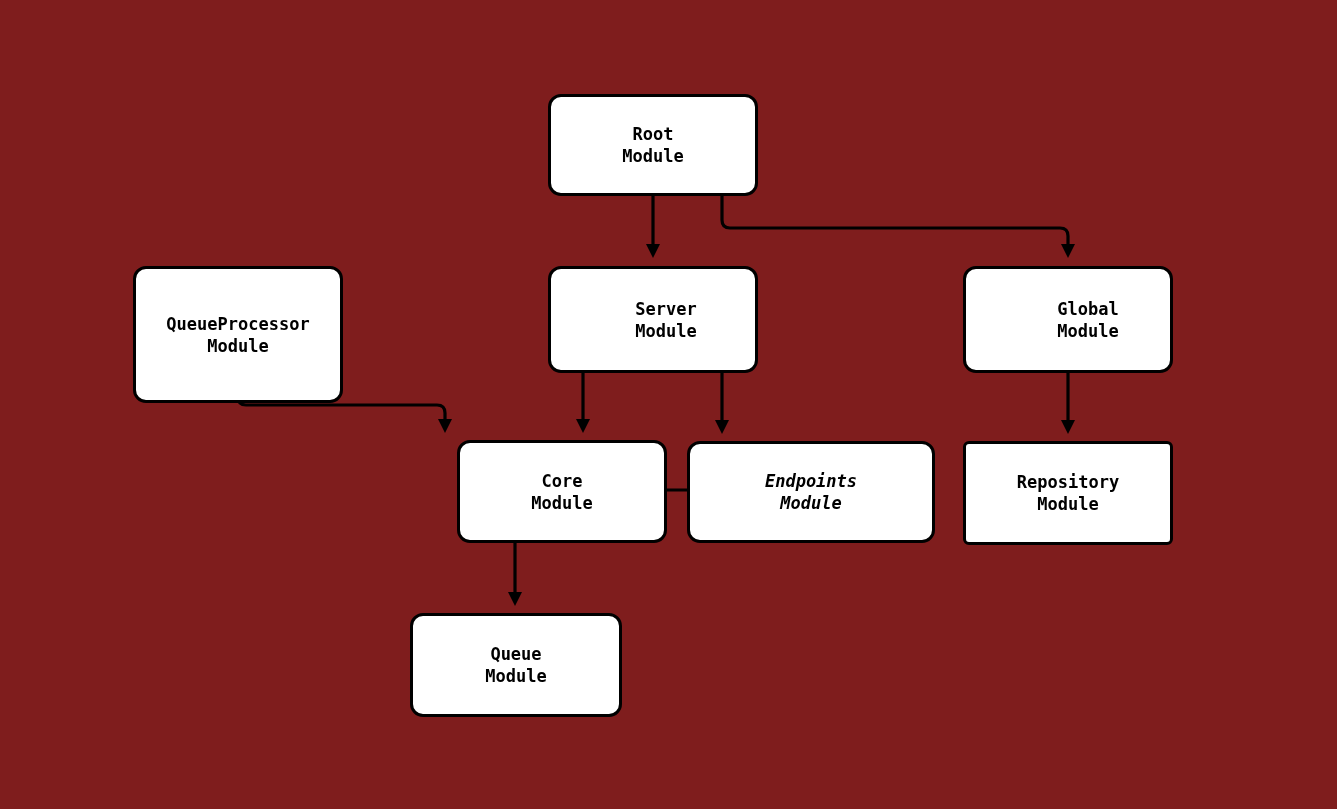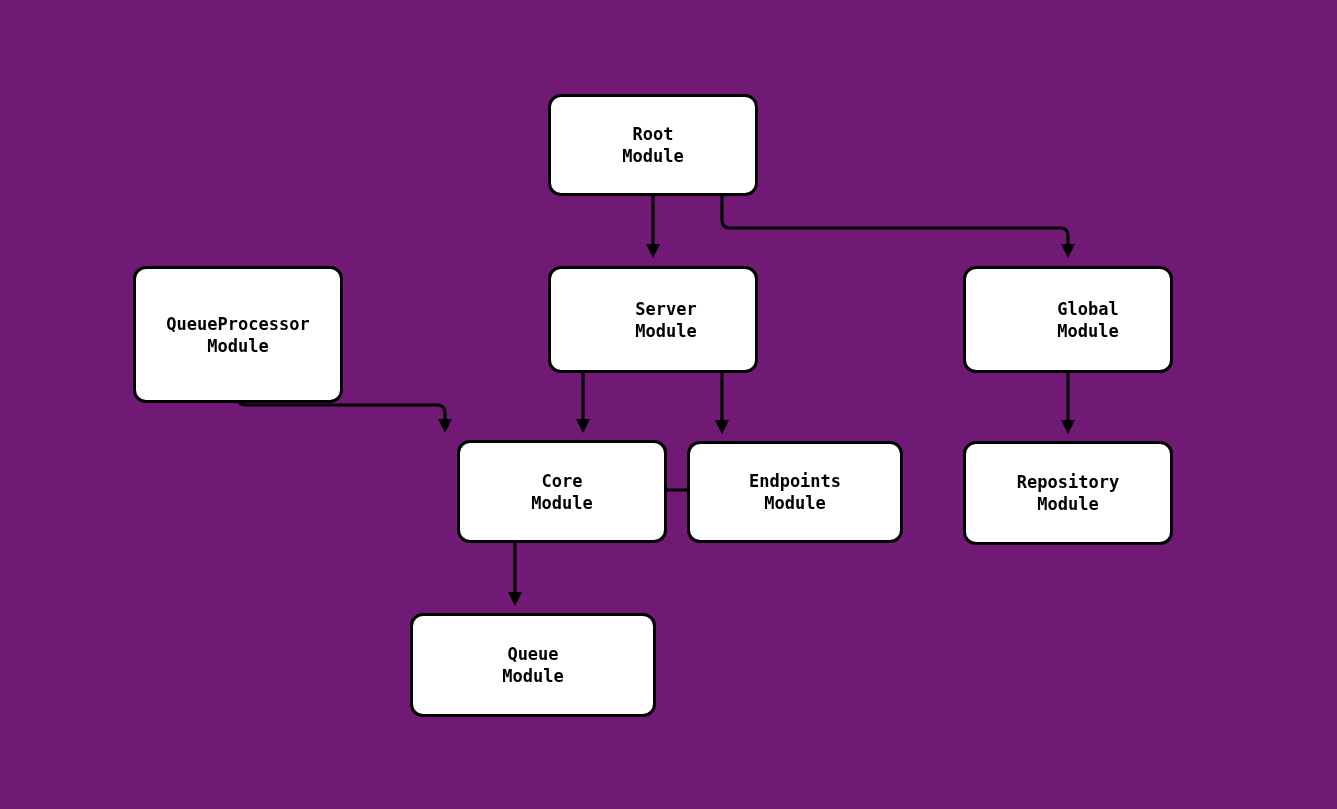"Root" #canvas { background: #701a75 -> #7f1d1d }
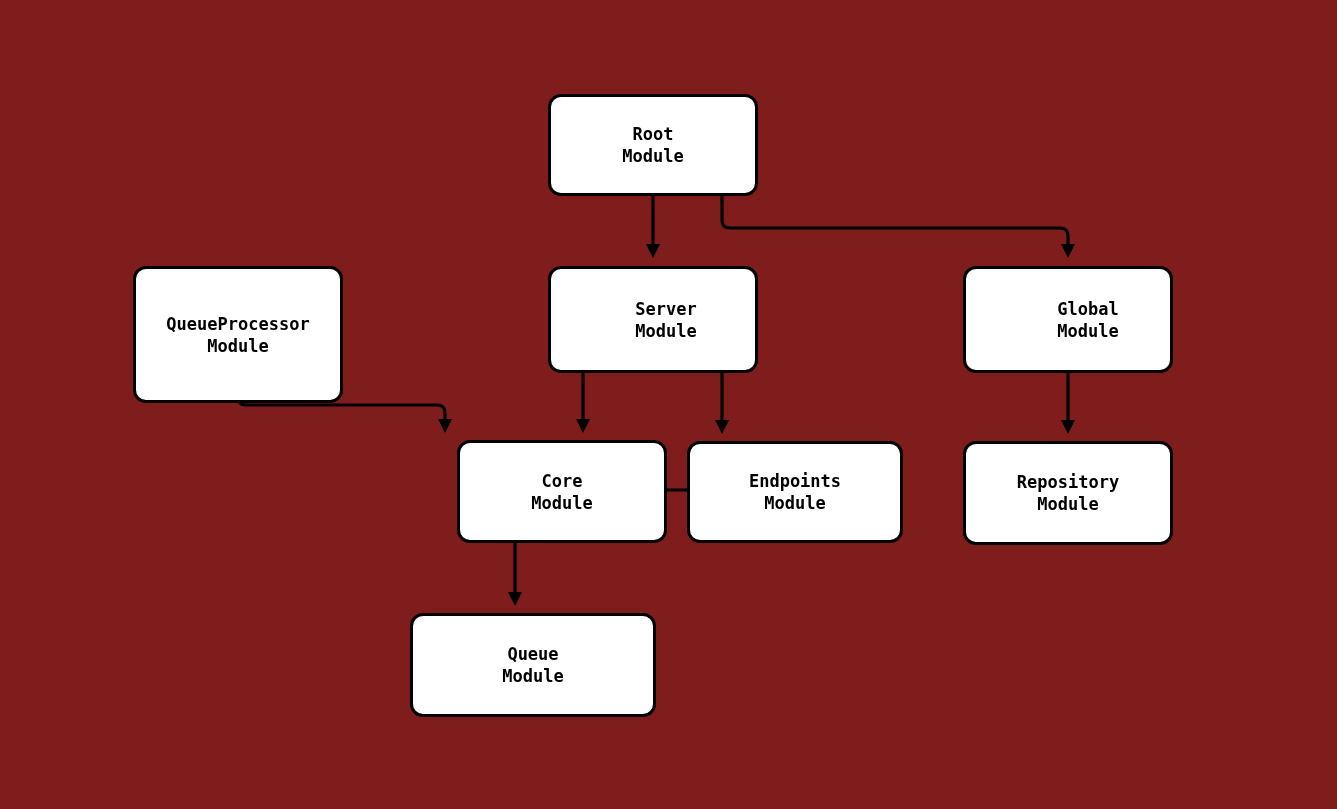"Endpoints" div.node { font-style: none -> italic; width: 216px -> 248px }
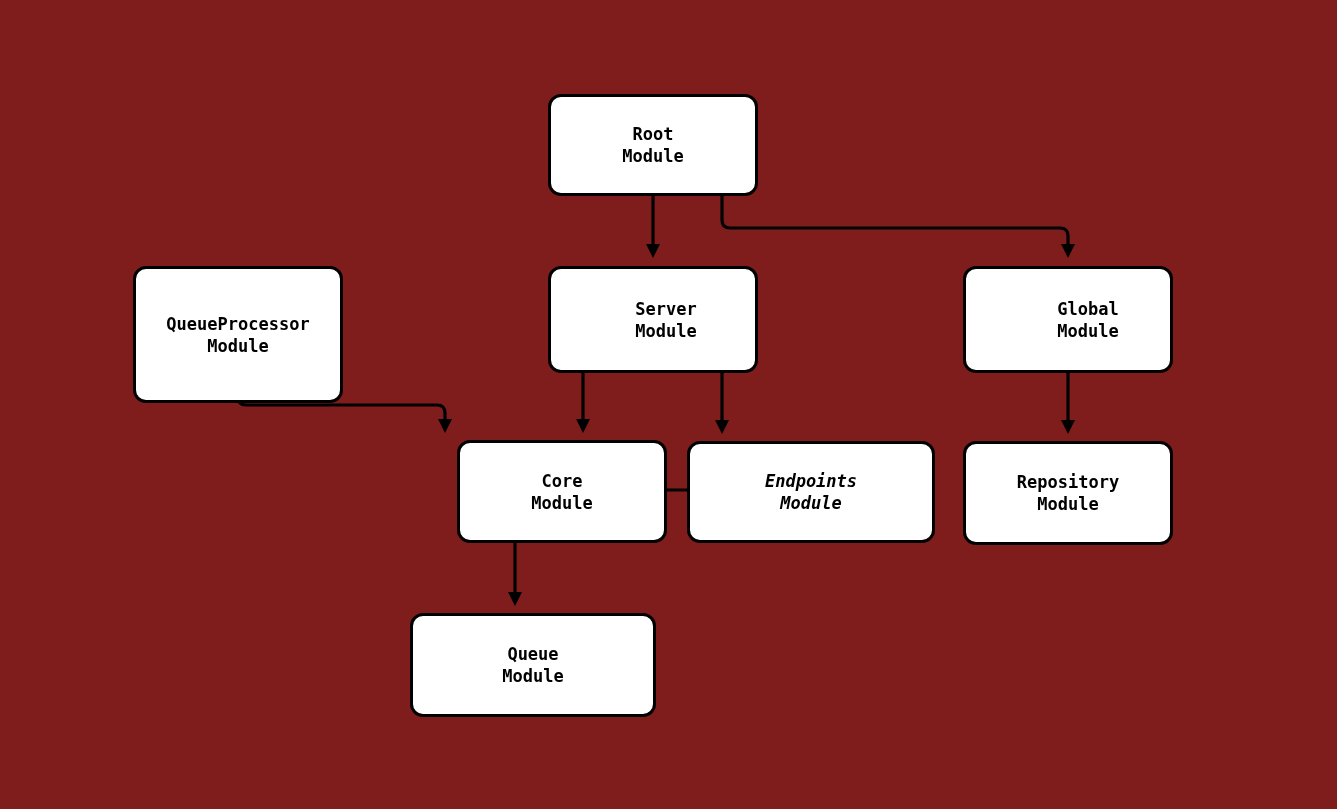"Repository" div.node { border-radius: none -> 6px }
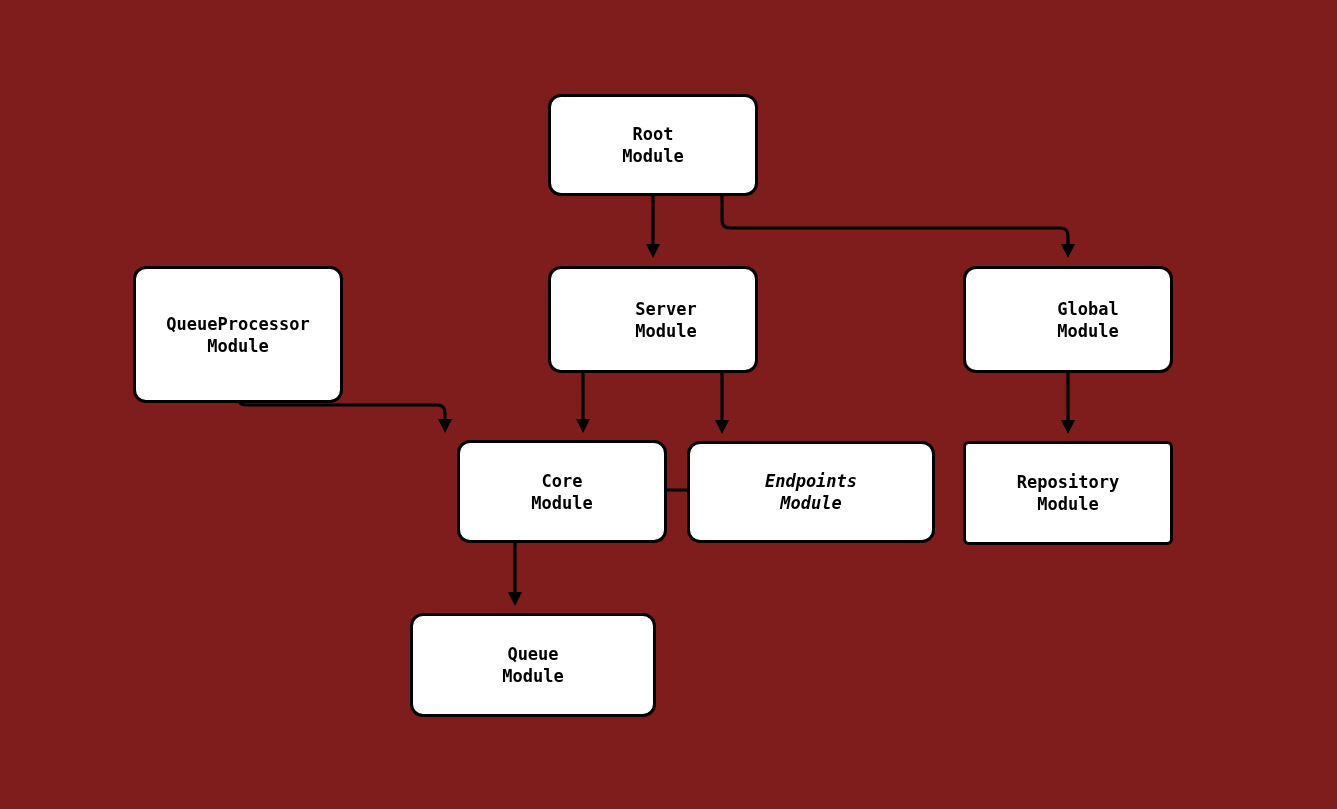"Queue" div.node { width: 246px -> 212px }
